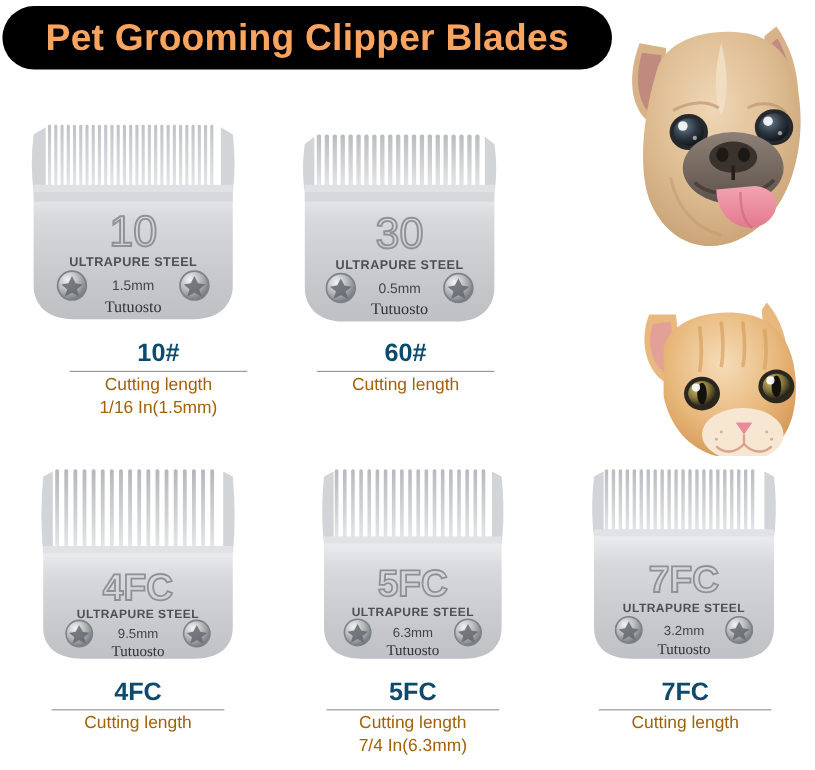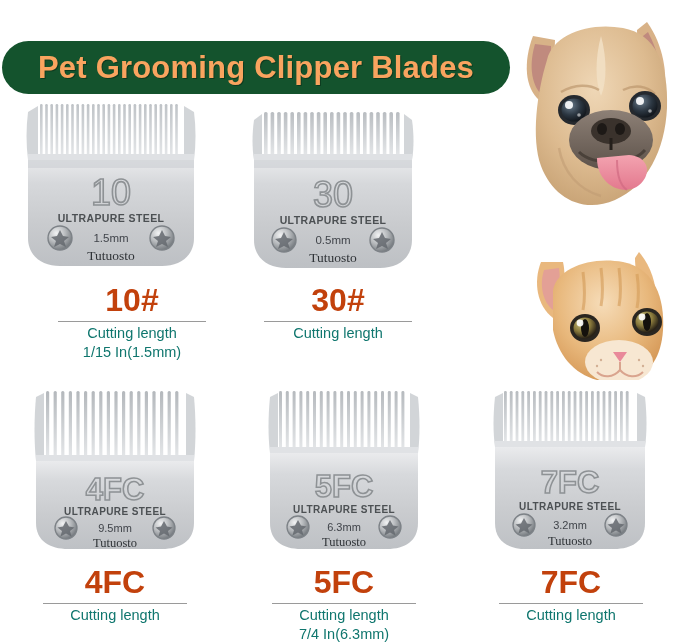"Pet Grooming Clipper Blades" .header-pill { background: #14532d -> #000000; margin-top: 36px -> none }
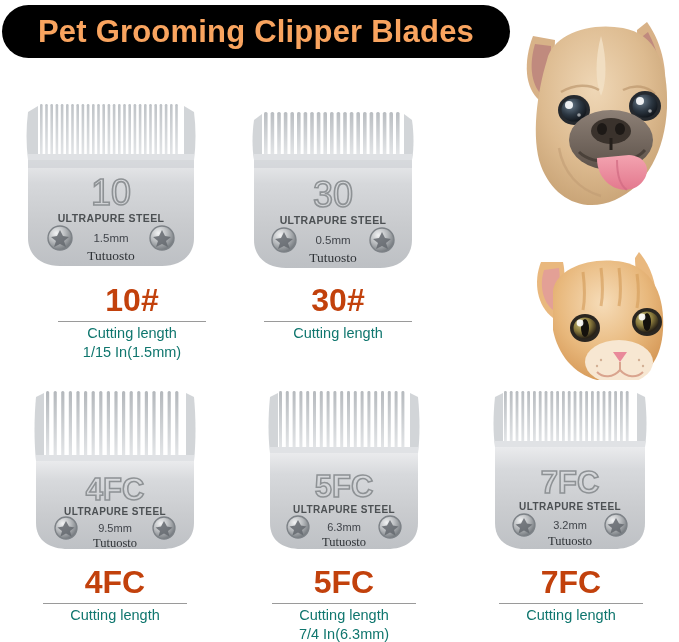"10#" .spec-code { color: #c2410c -> #0c4a6e; font-size: 32px -> 21px }
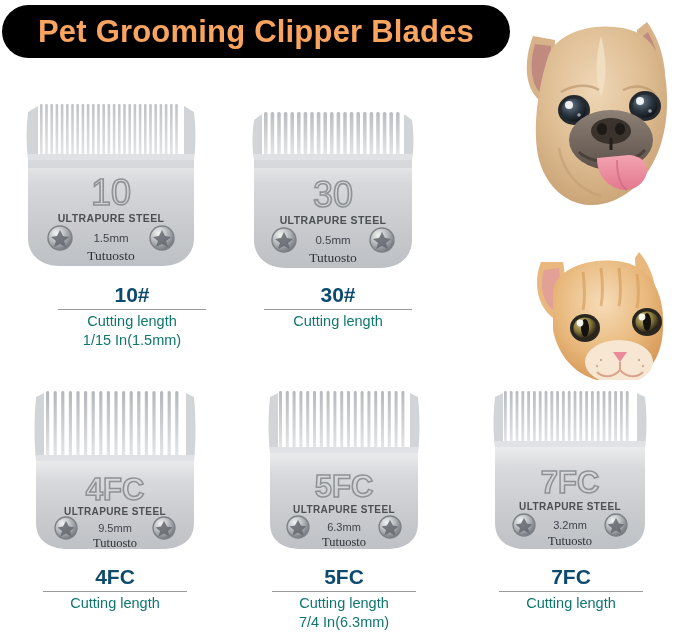"30#" div.spec-code { text: 30 -> 60 }
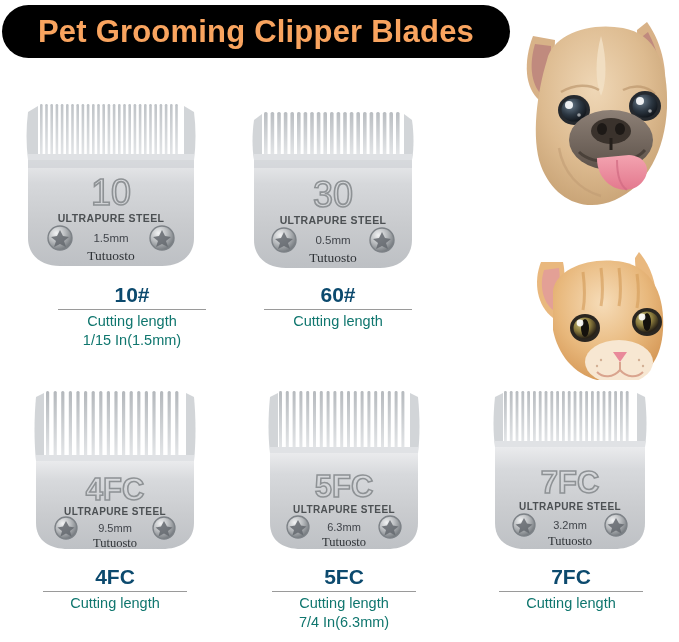"Cutting length" .spec-line { color: #0f766e -> #a16207 }
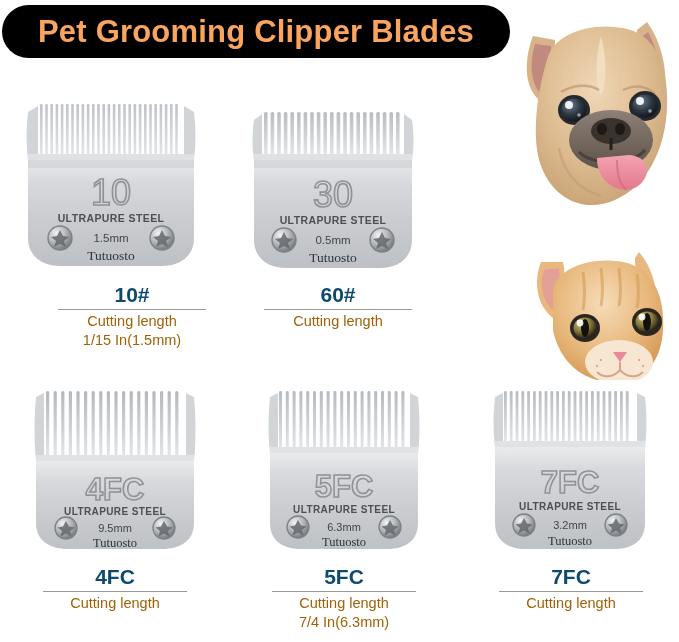"1/15 In(1.5mm)" div.spec-line { text: 1/15 -> 1/16 }
